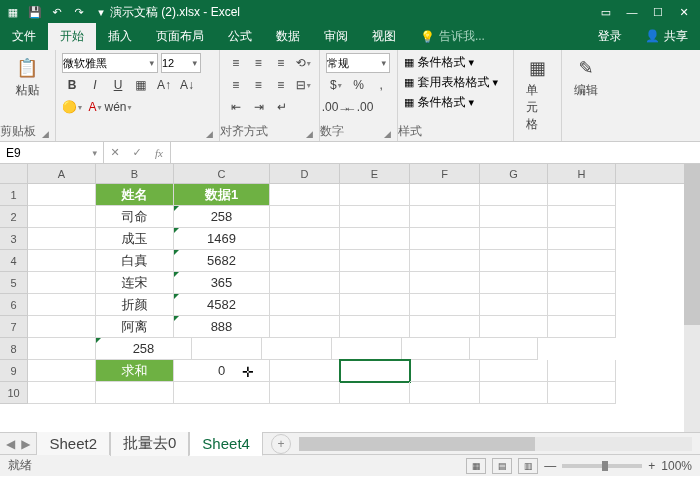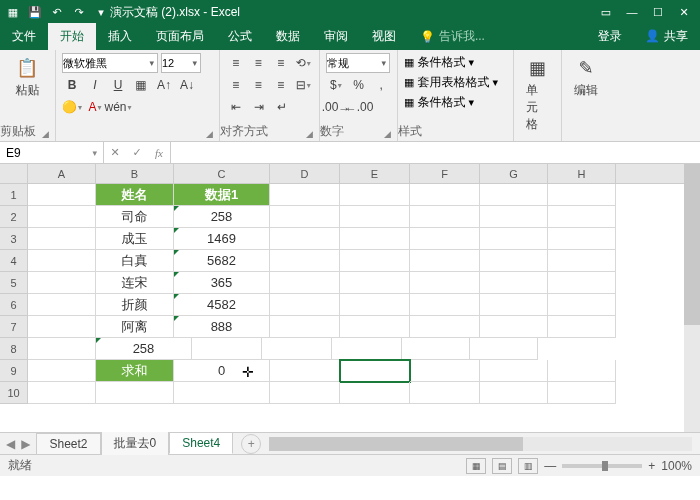"Sheet2" .stab { font-size: 12px -> 15px }
